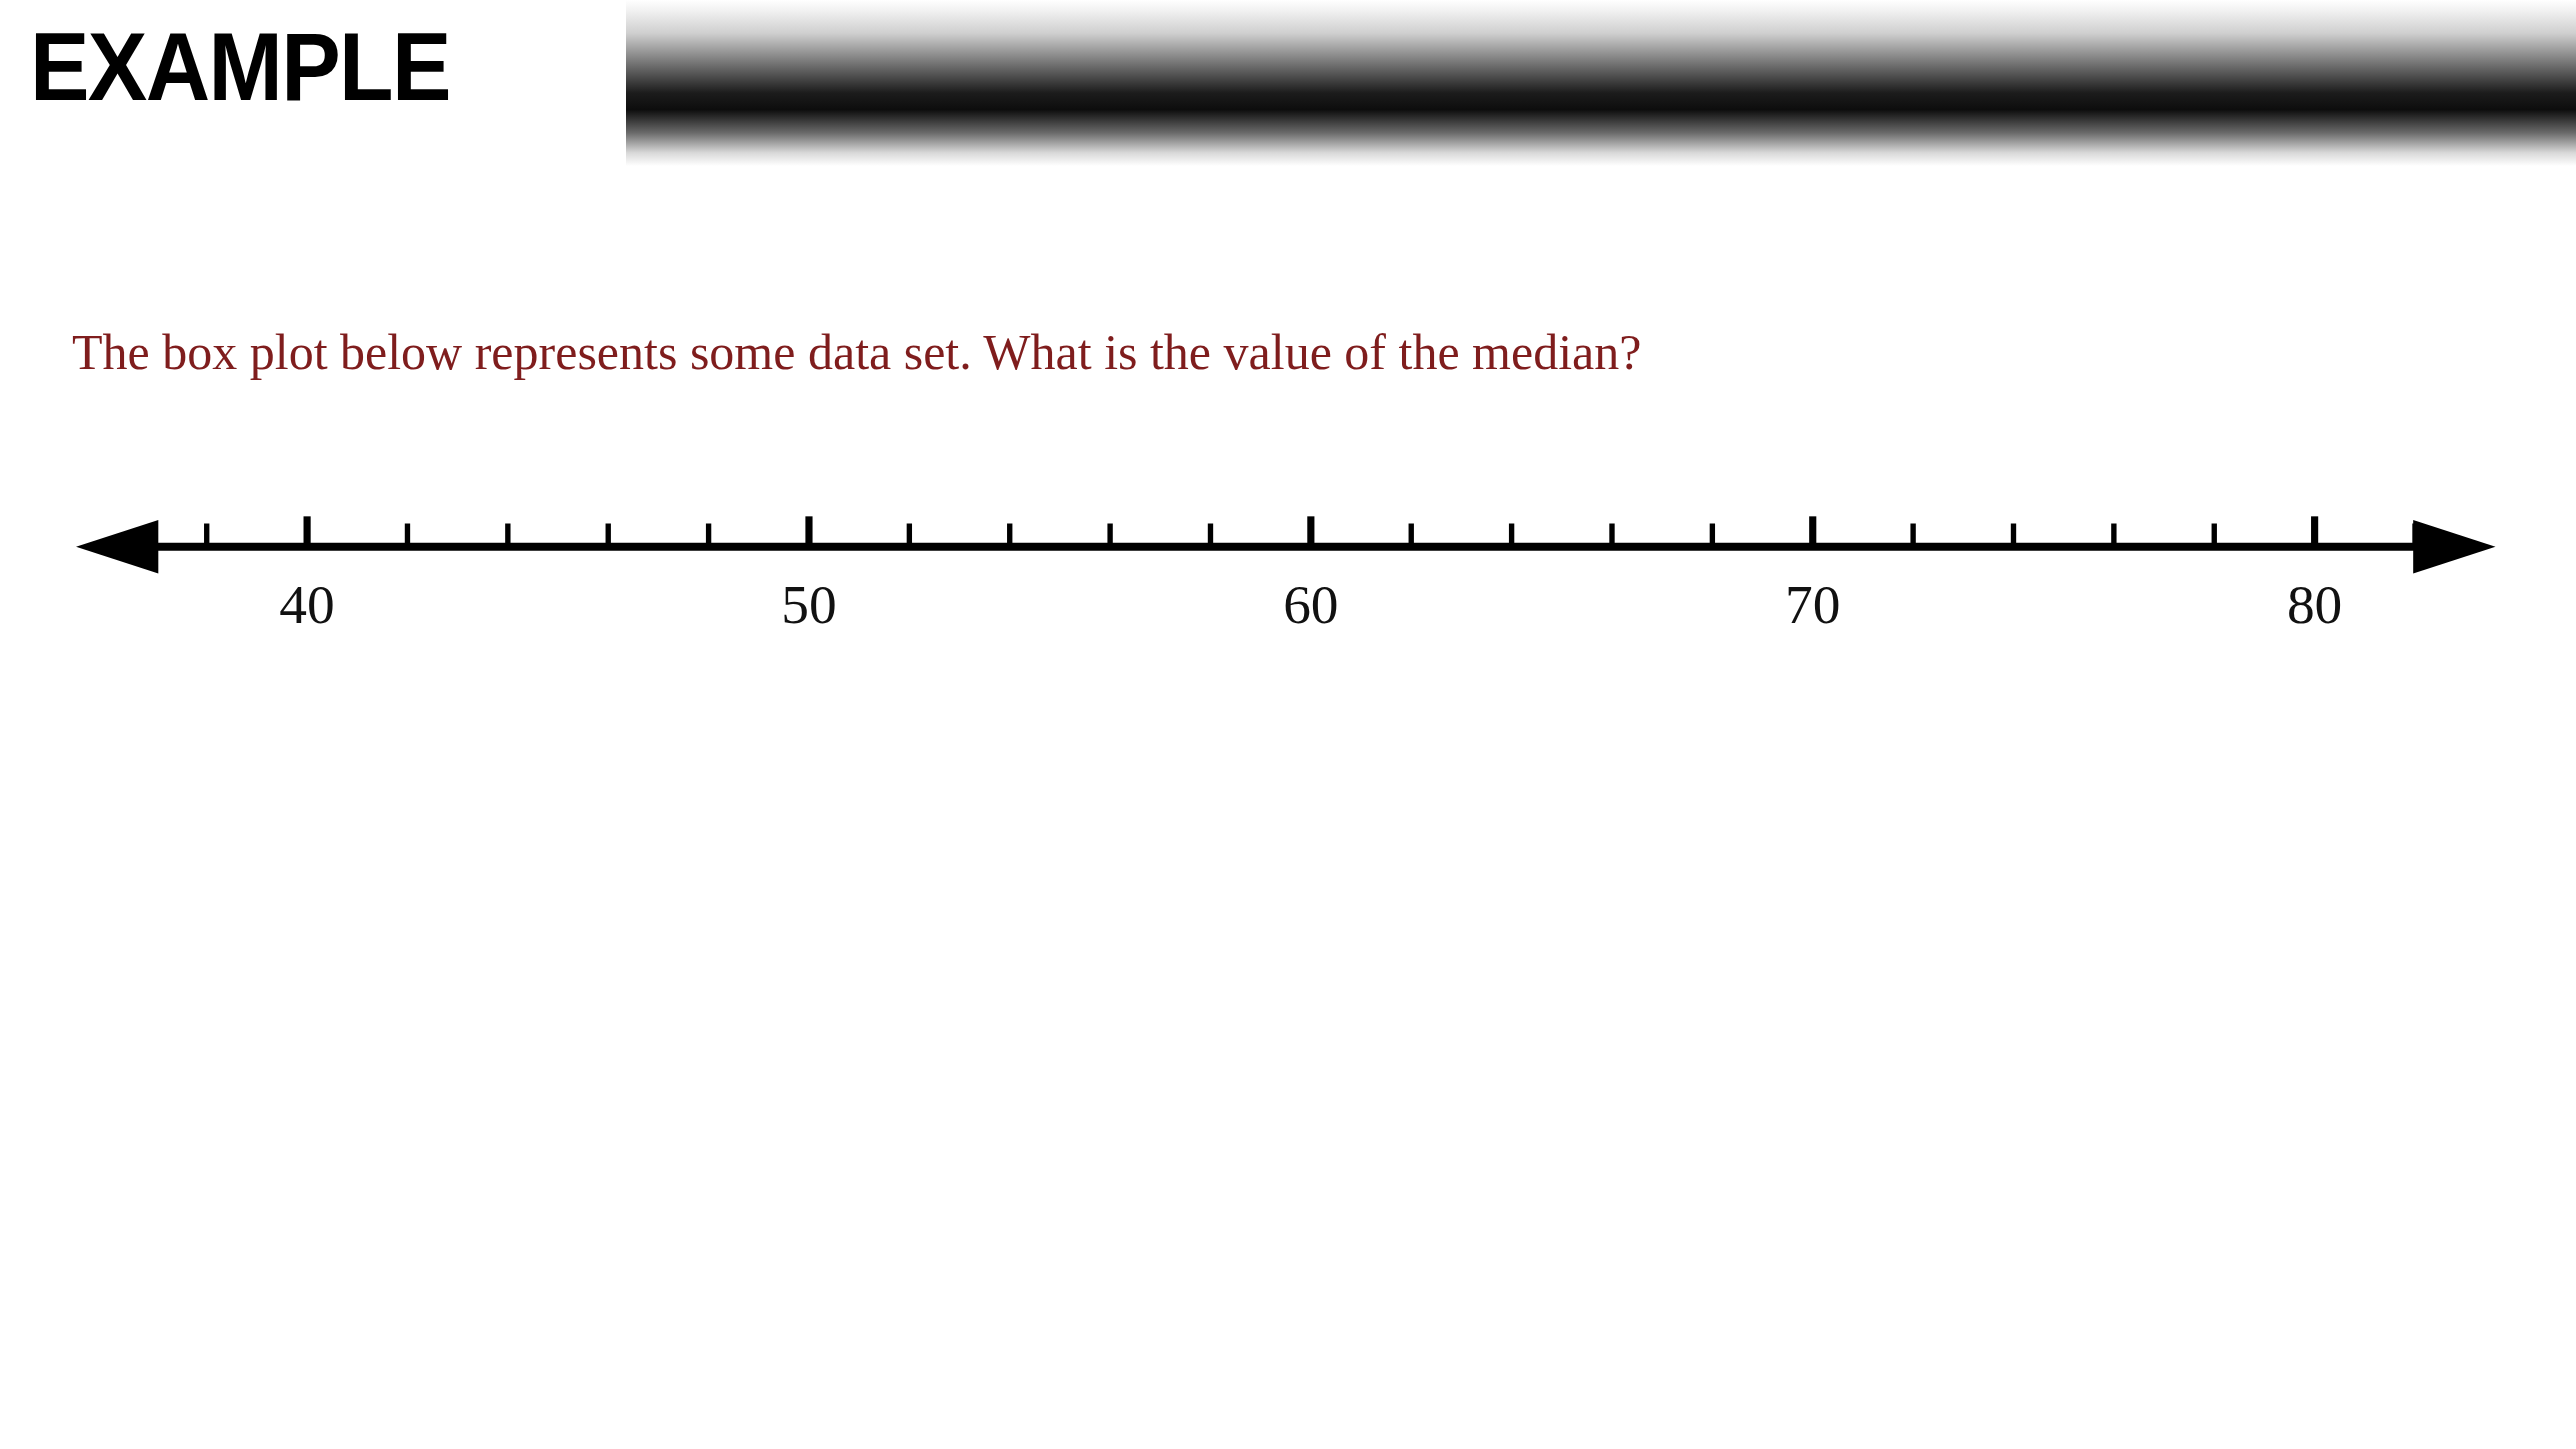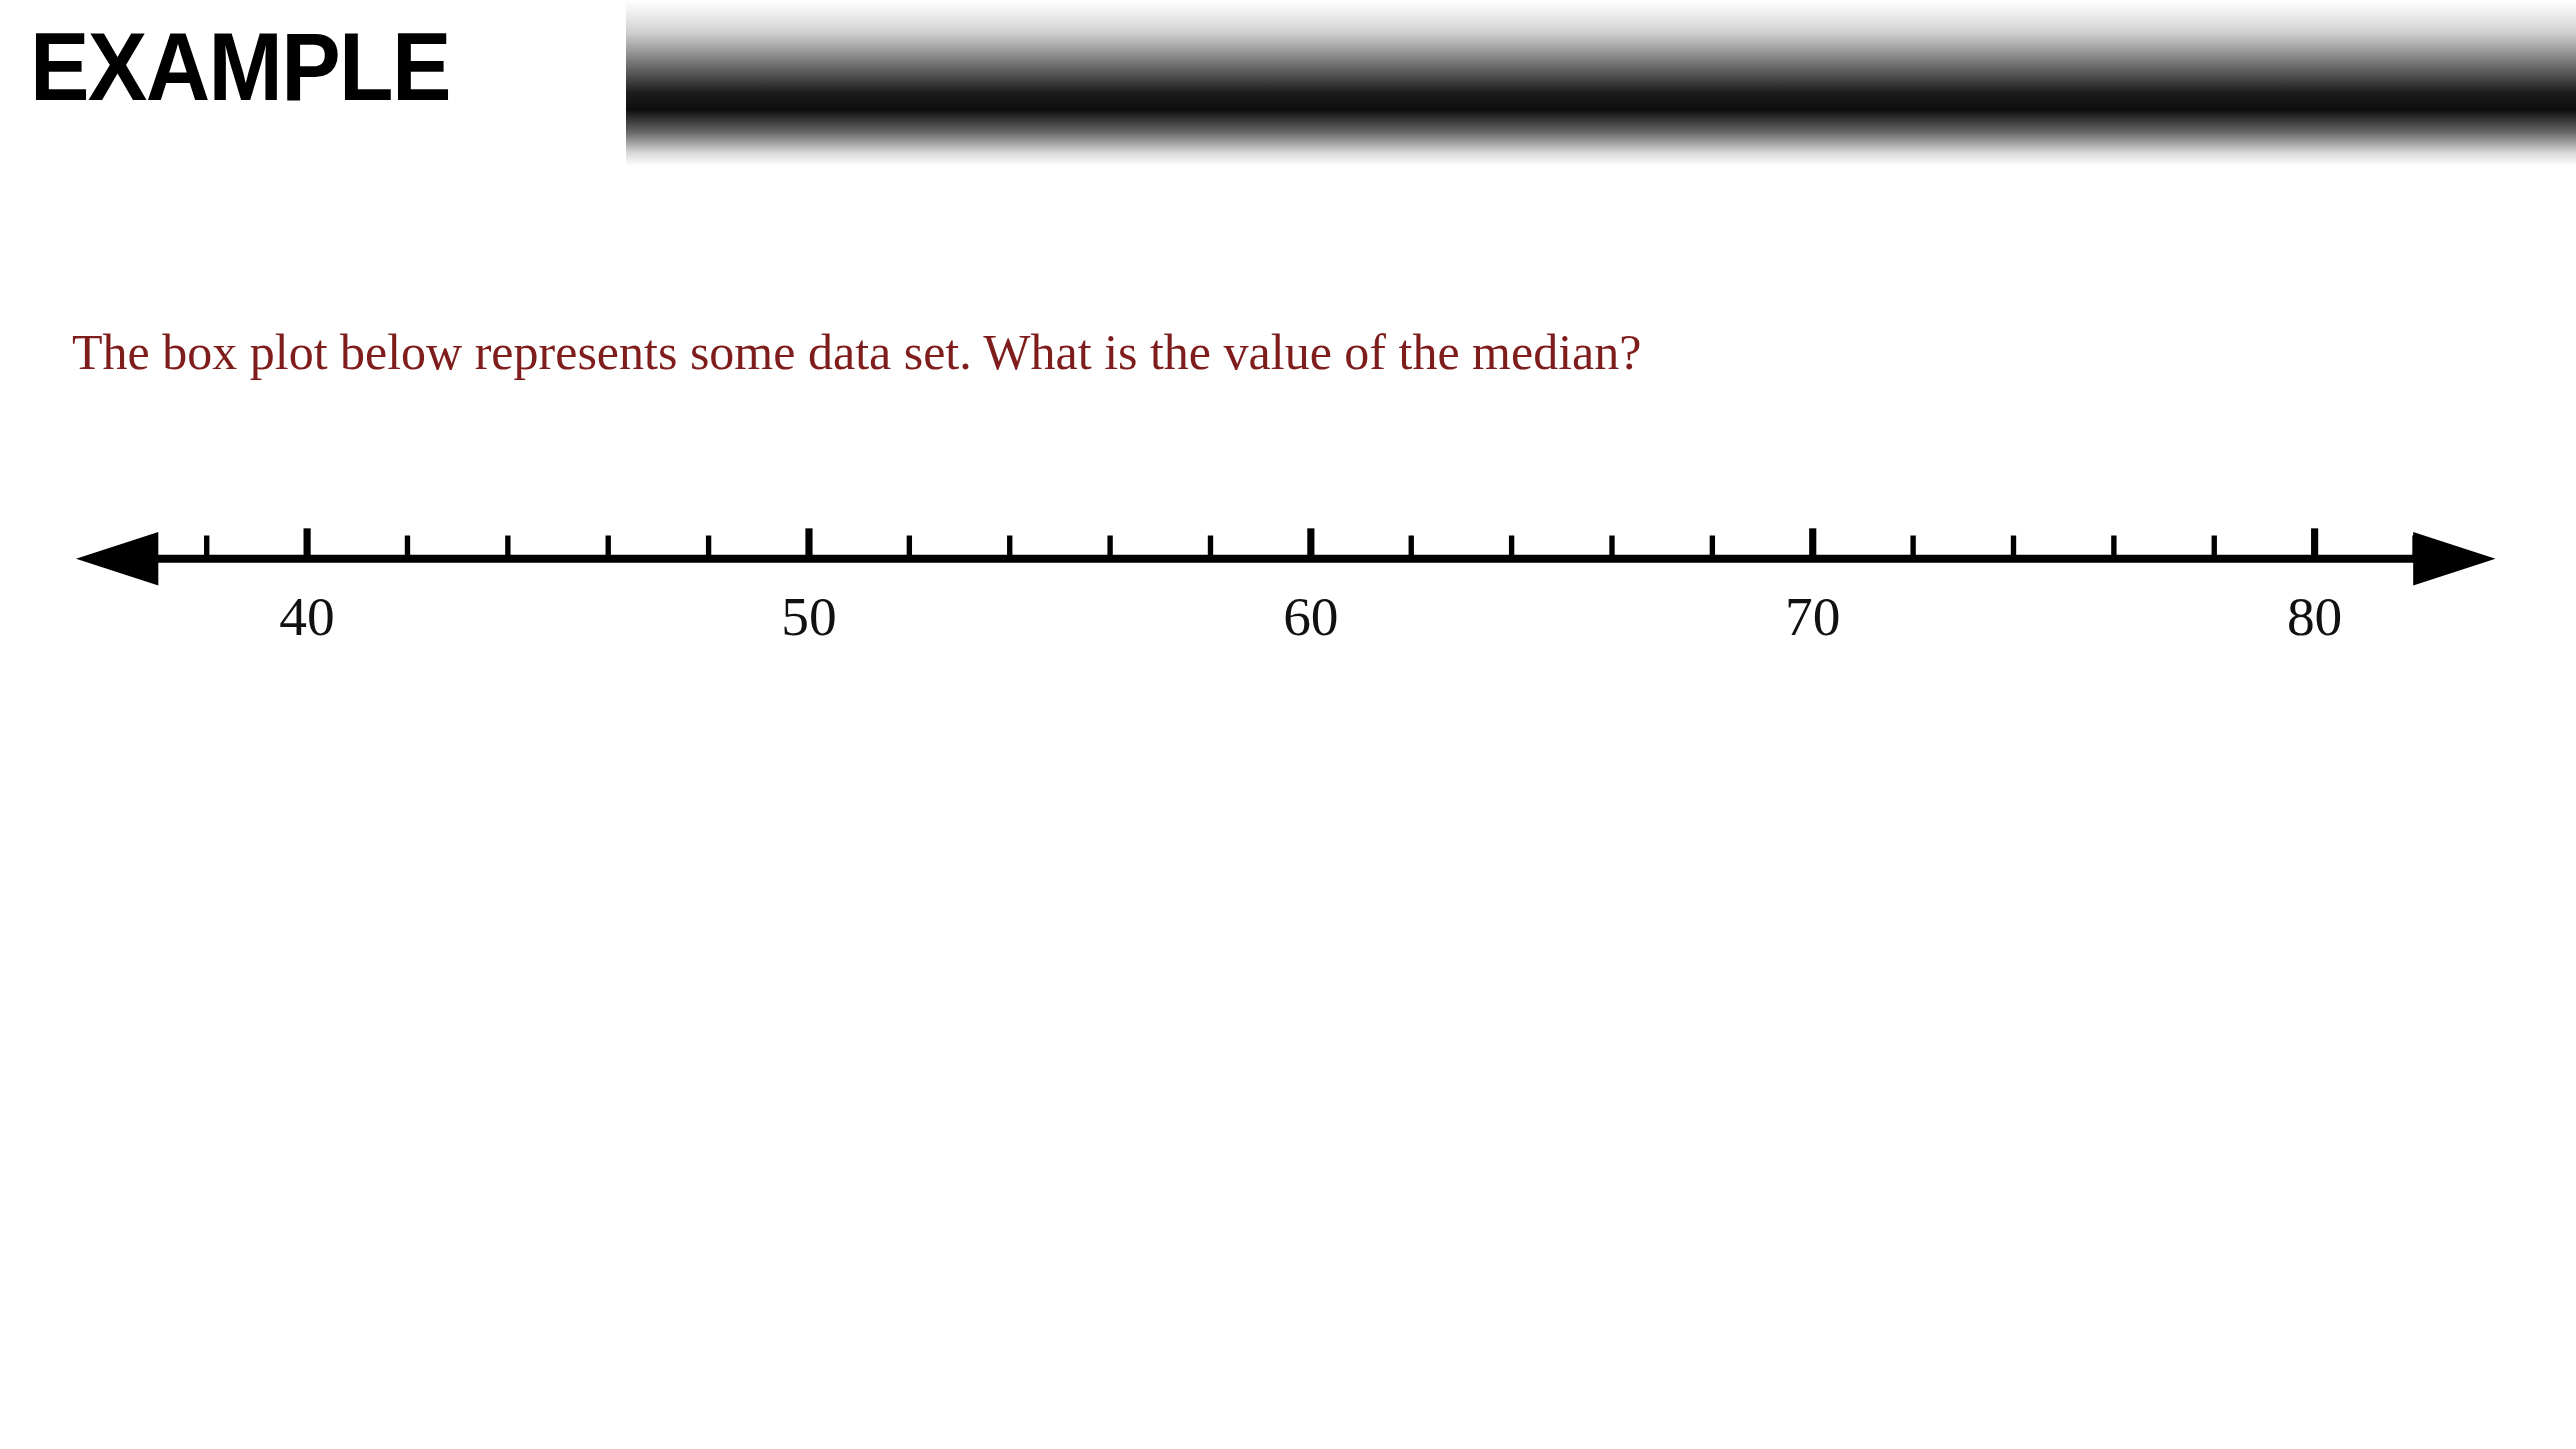"40" .chart-wrap { top: 429px -> 417px }
